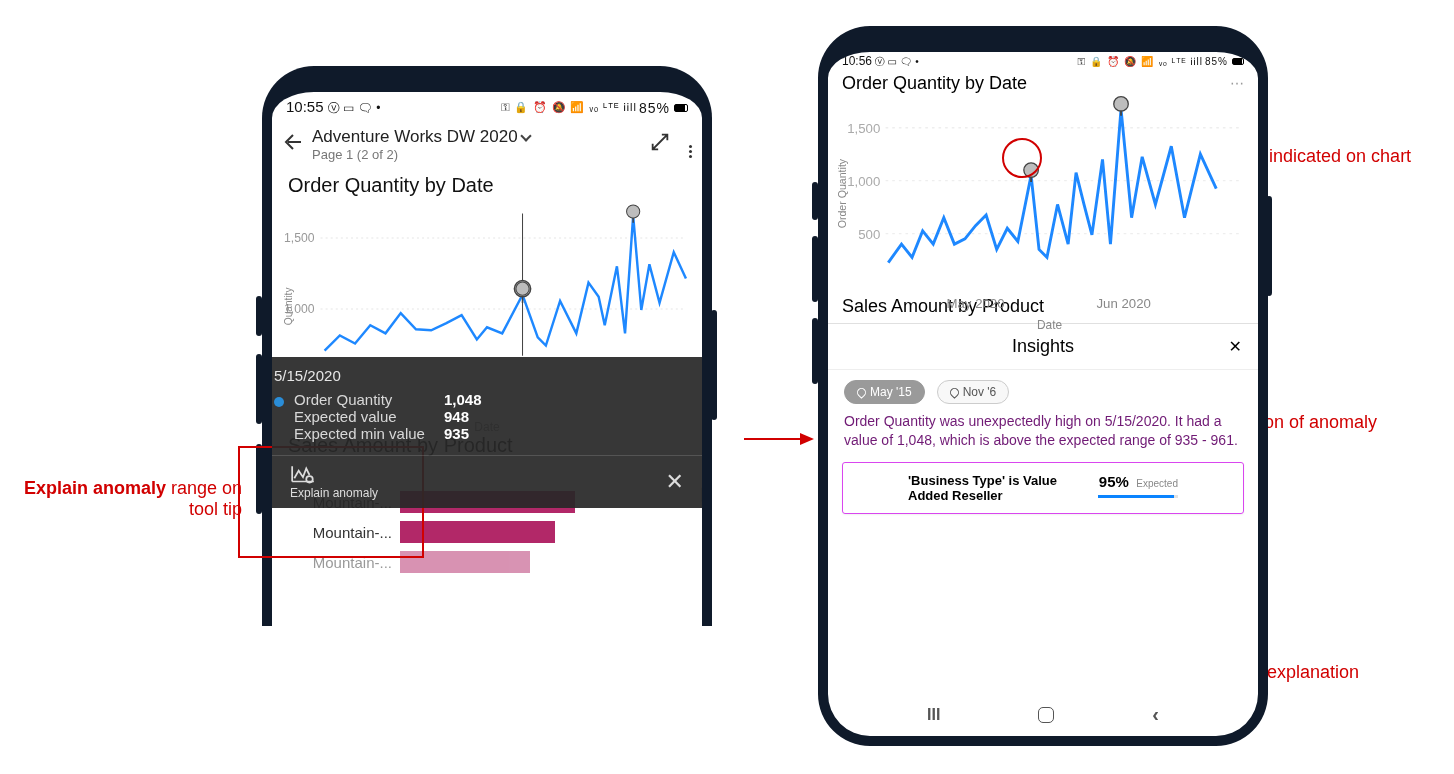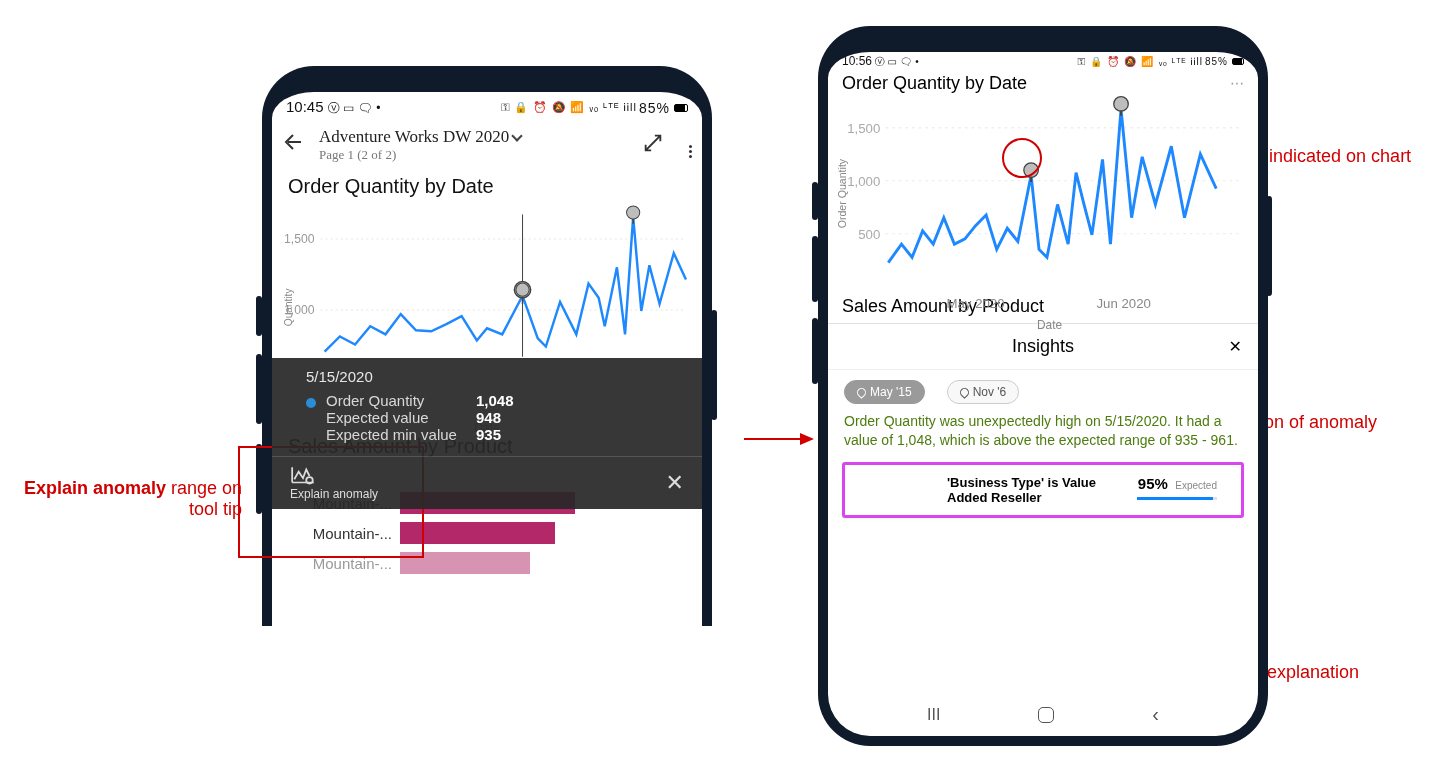"10:45" span { text: 10:45 -> 10:55 }
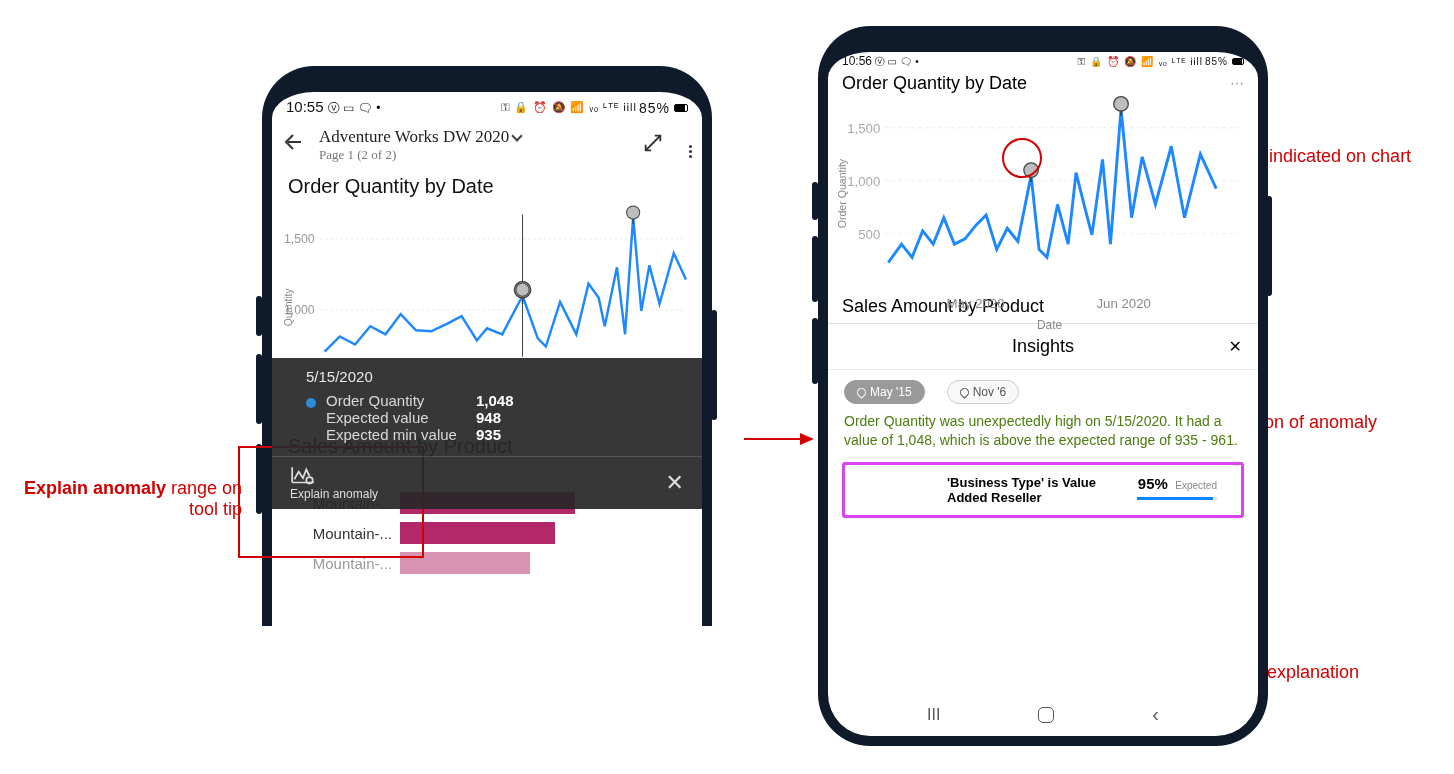"Adventure Works DW 2020" .app-header { font-family: Liberation Serif, serif -> none; gap: 13px -> 6px }
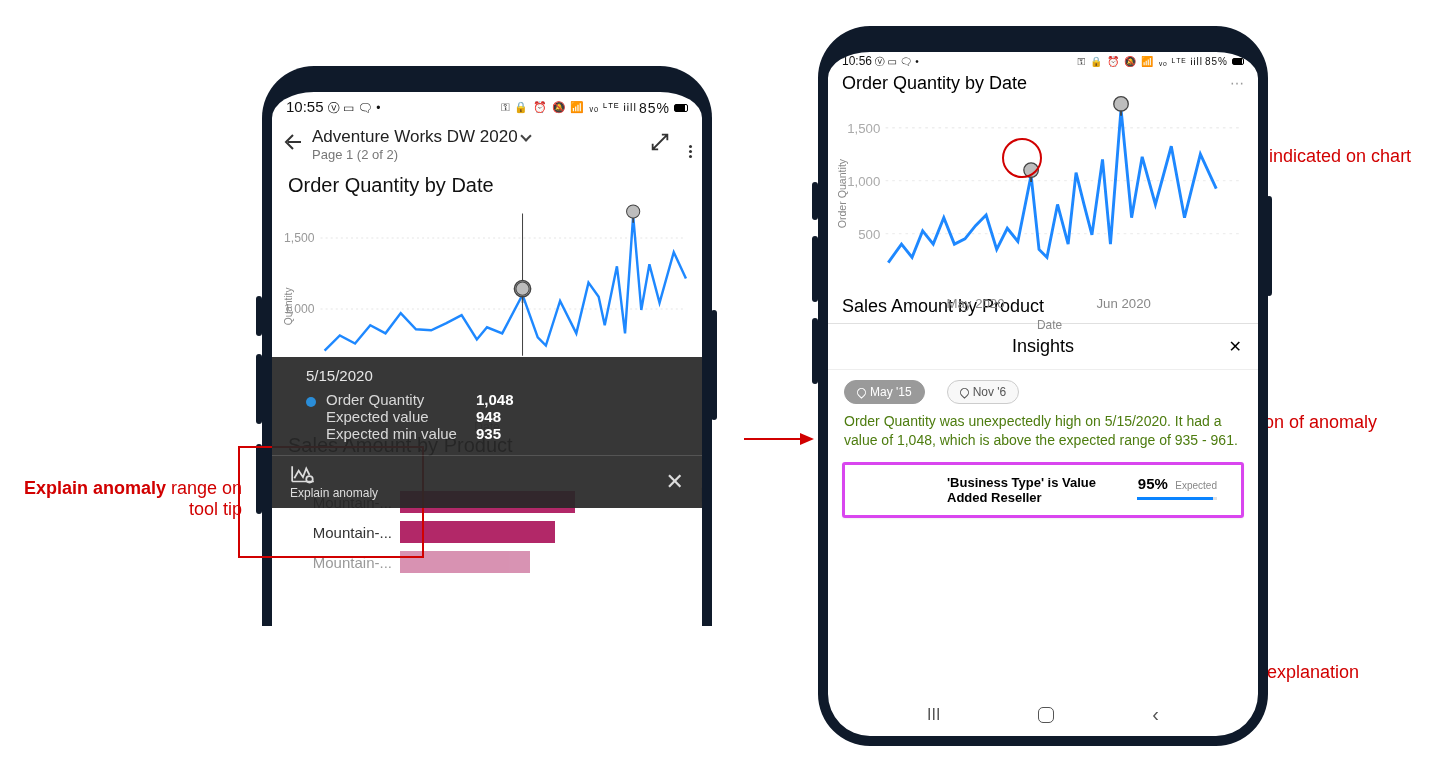"5/15/2020" .tip-top { margin-left: 32px -> none }
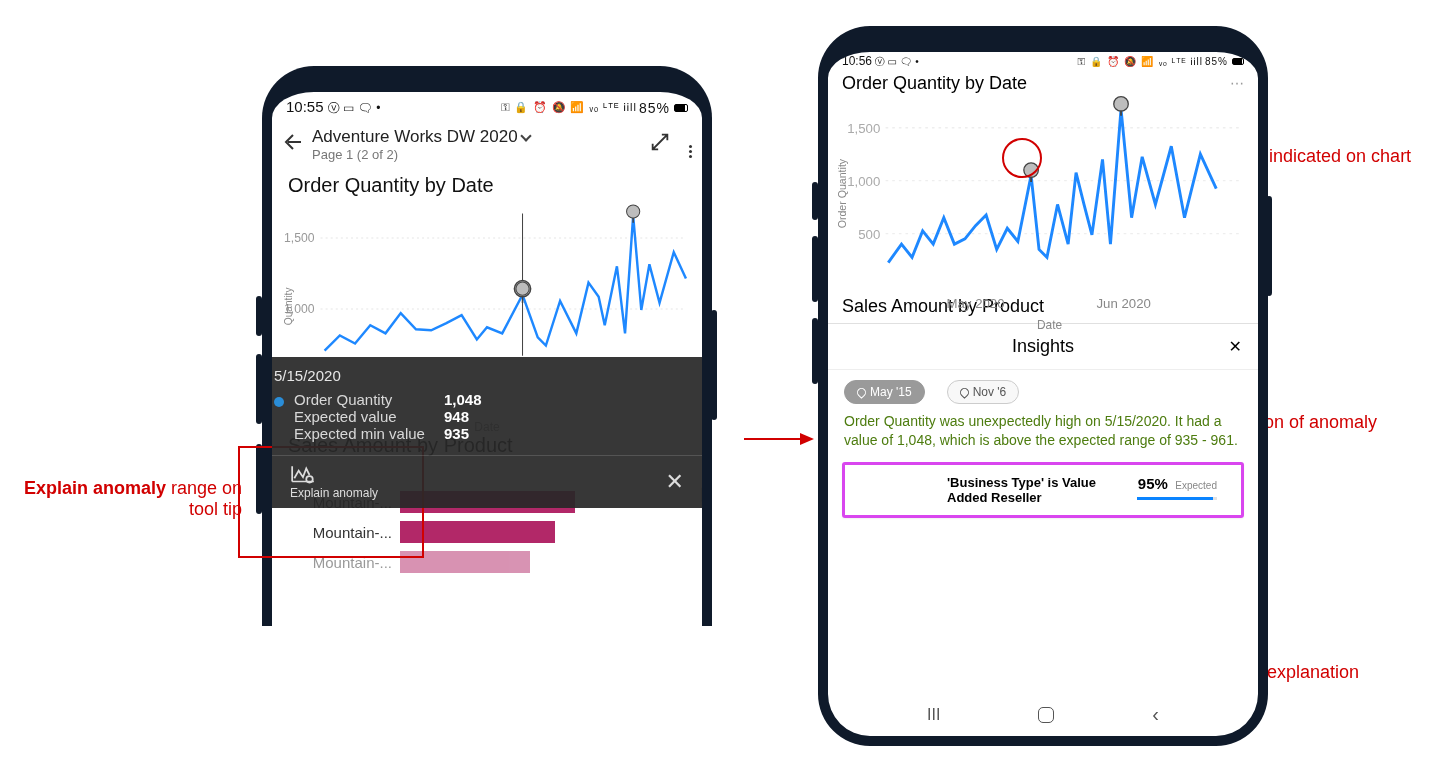"May '15" .chip-row { gap: 22px -> 12px }
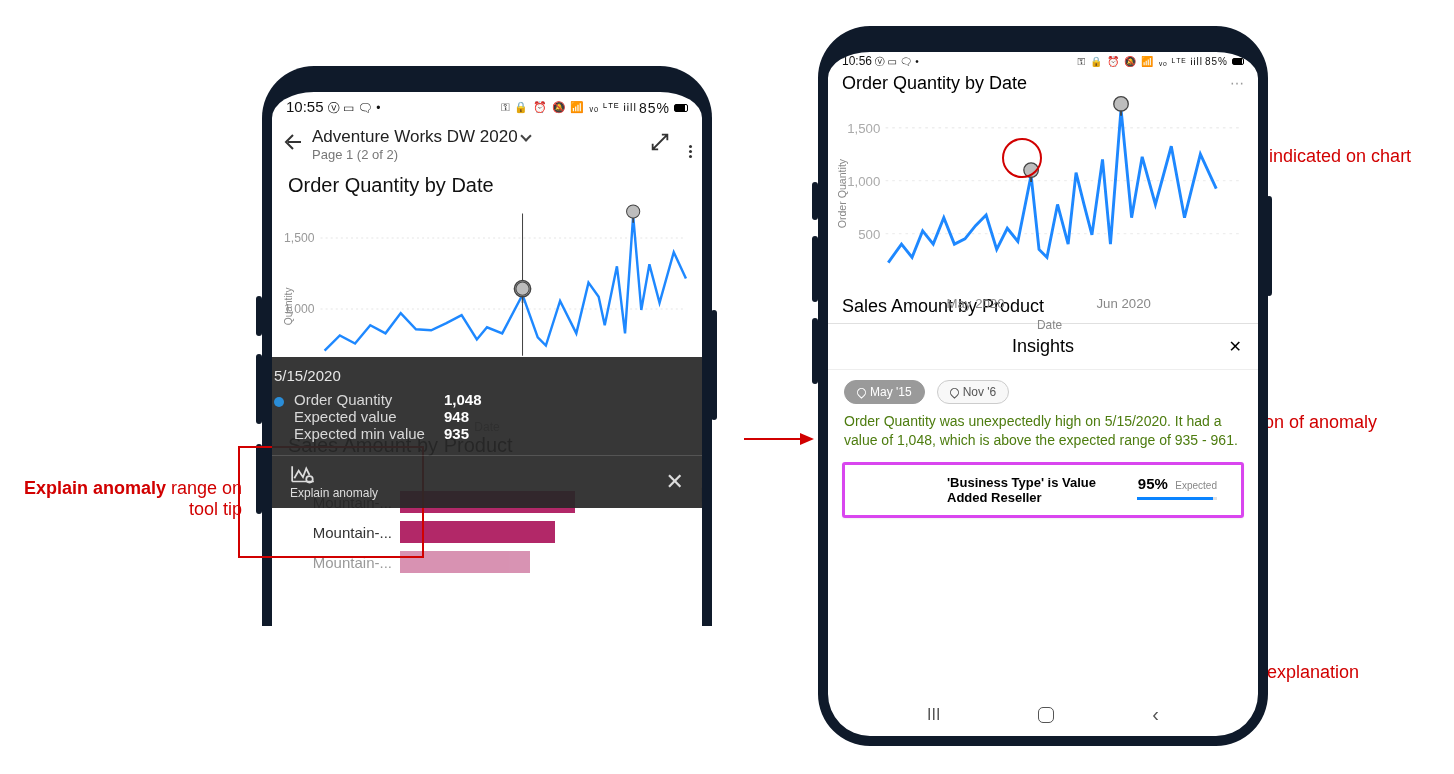"Order Quantity was unexpectedly high" .ins-desc { color: #4d7c0f -> #701a75 }
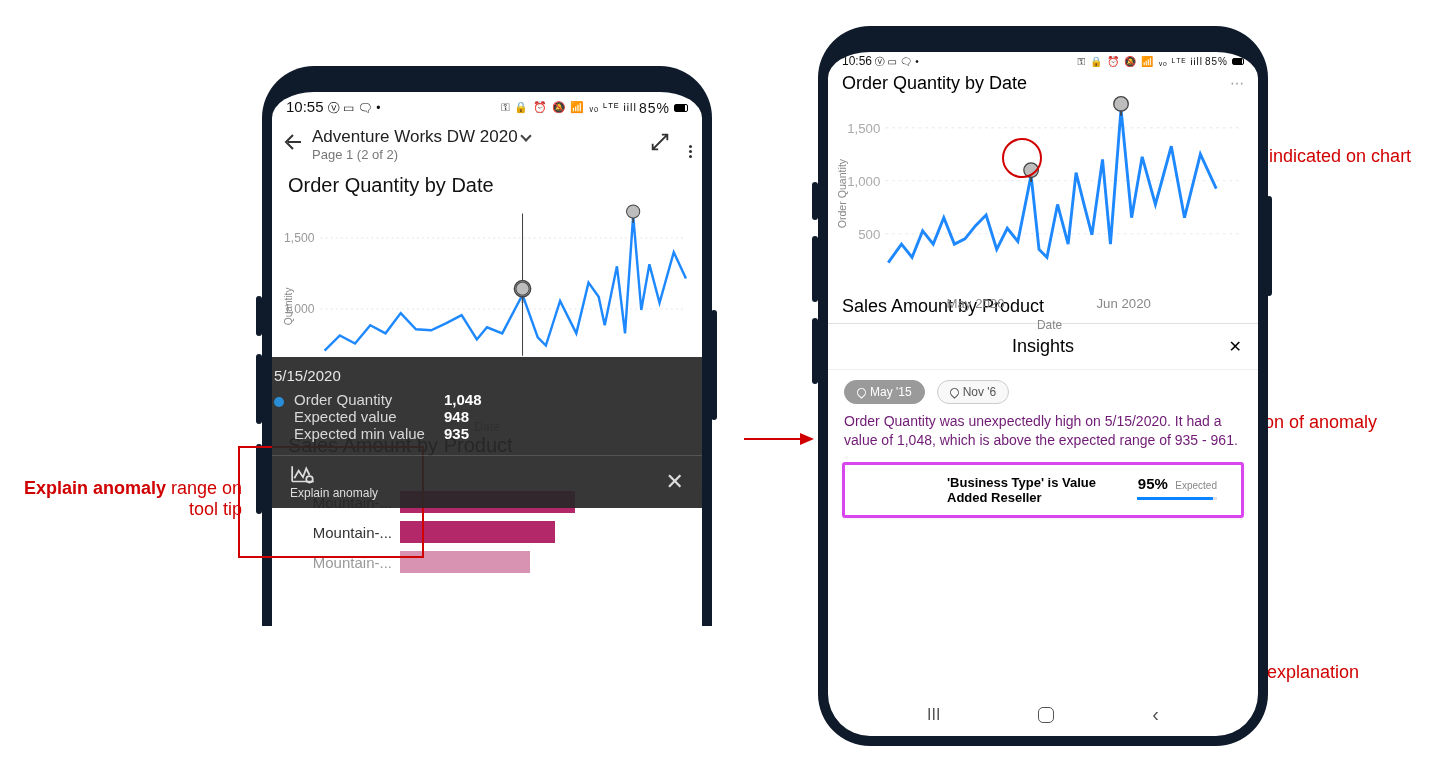"'Business Type' is Value Added" .exp-card { border: 3px solid #d946ef -> 1px solid #d946ef; justify-content: flex-end -> center; padding: 10px 24px -> 10px 4px }
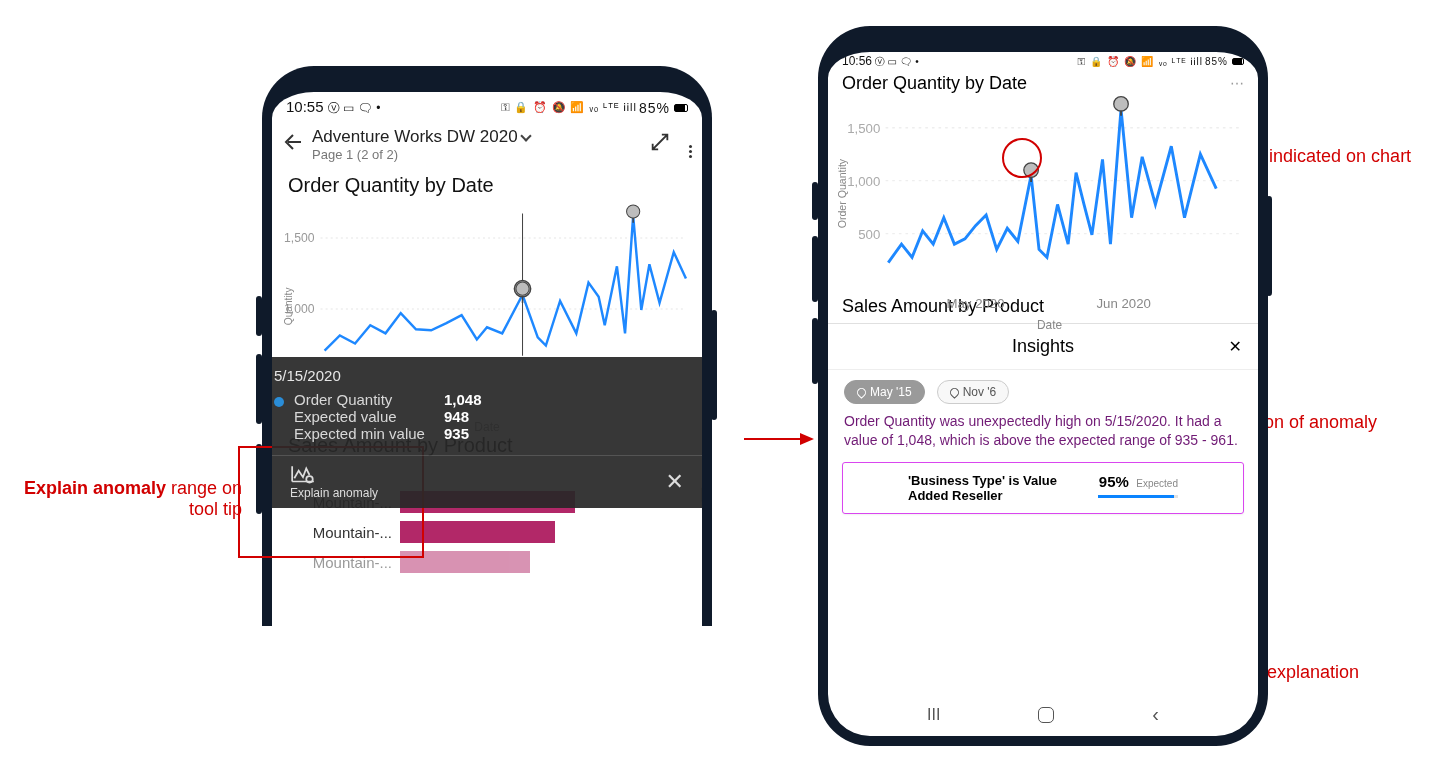"III" .android-nav { font-weight: none -> bold }
